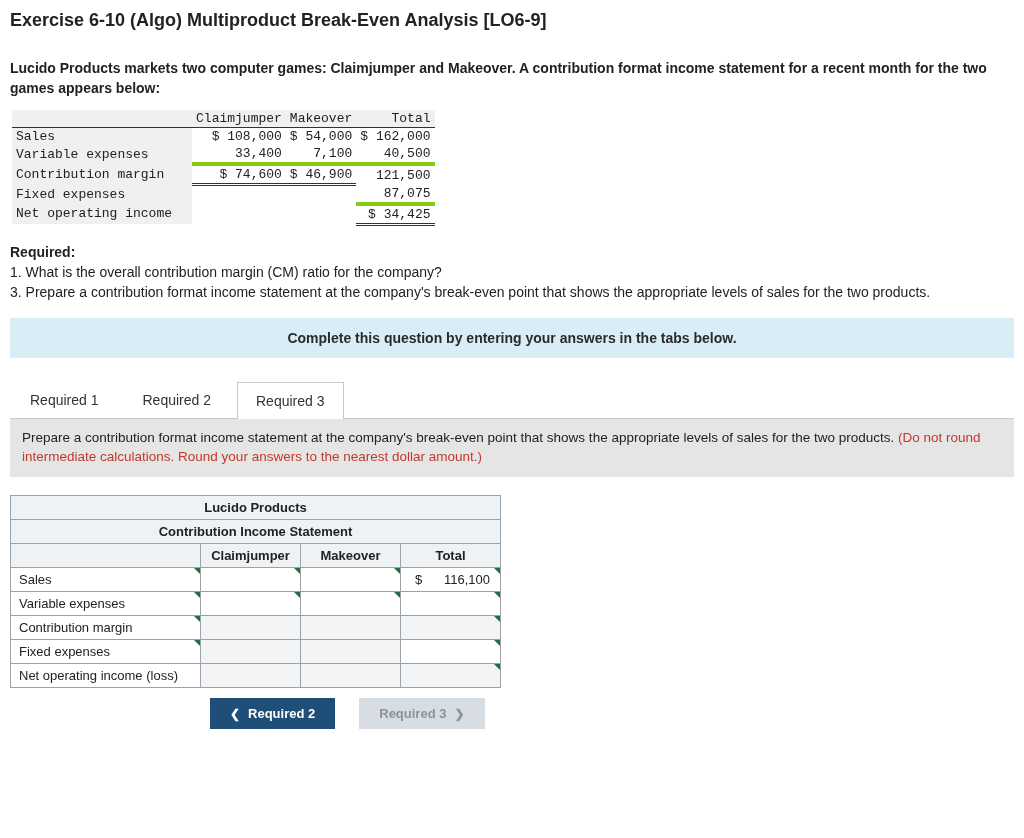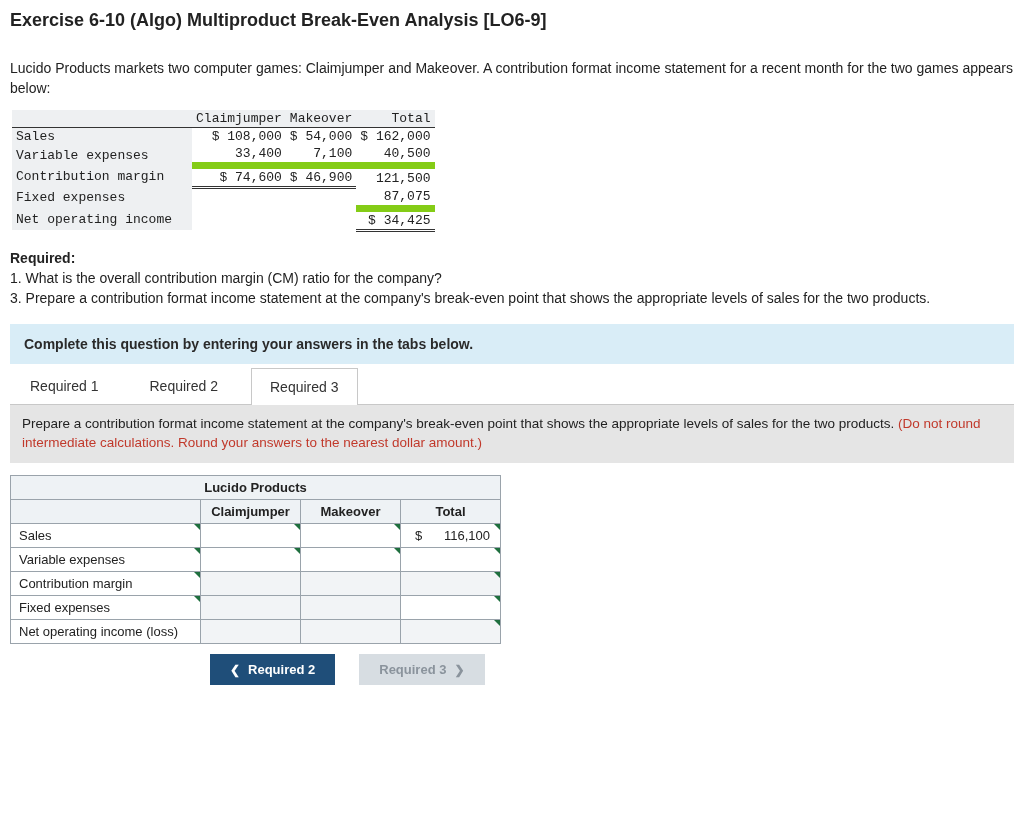"Lucido Products markets two computer" .intro { font-weight: none -> bold }
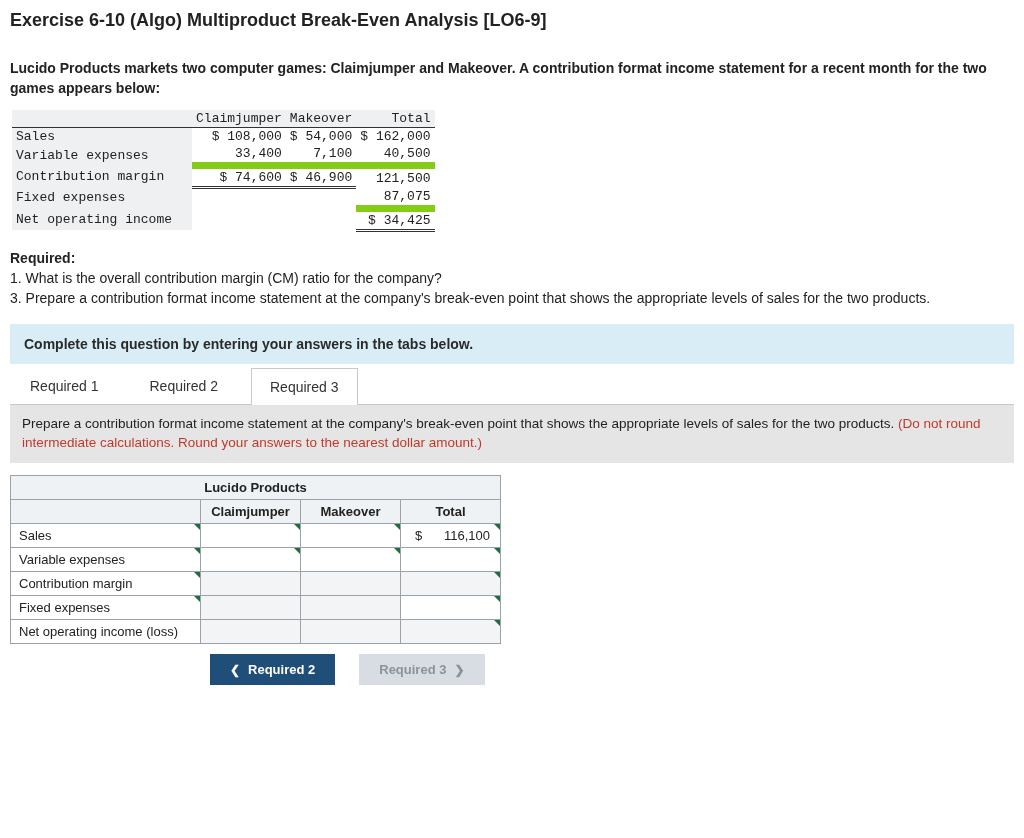"33,400" .mono-table td.und { border-bottom: 7px solid #84cc16 -> 4px solid #84cc16 }
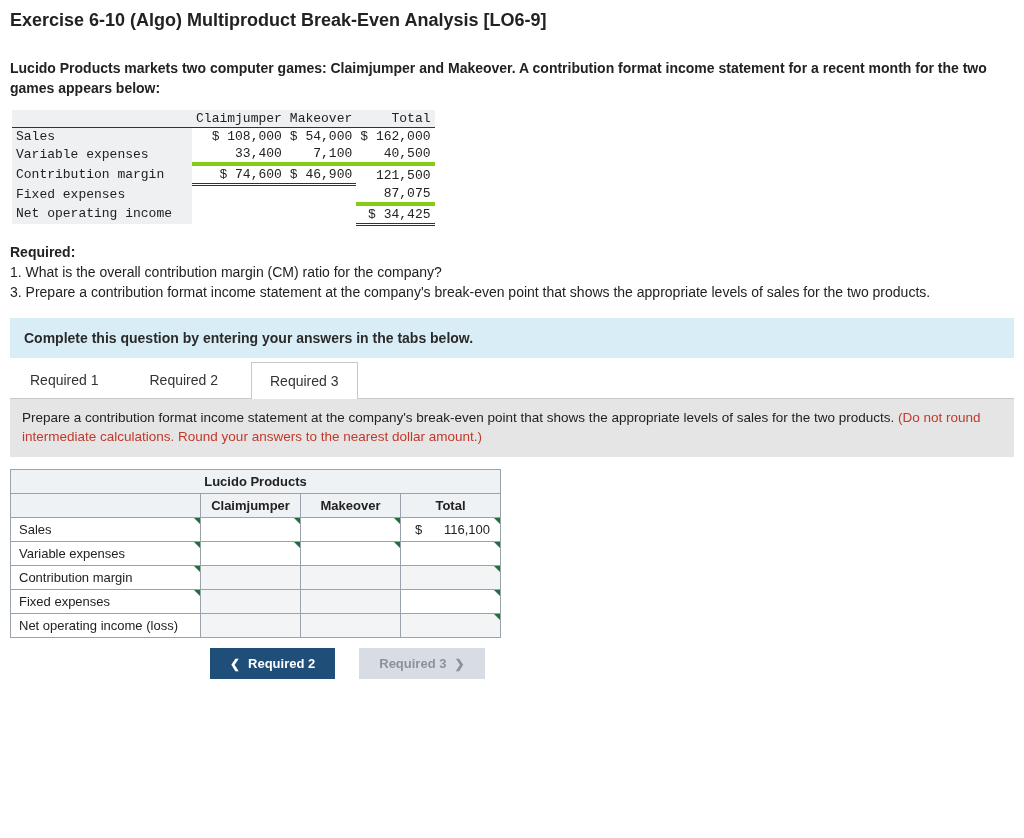"Complete this question by entering" .blue-bar { margin: 8px 0 4px 0 -> 8px 0 24px 0; text-align: none -> center }
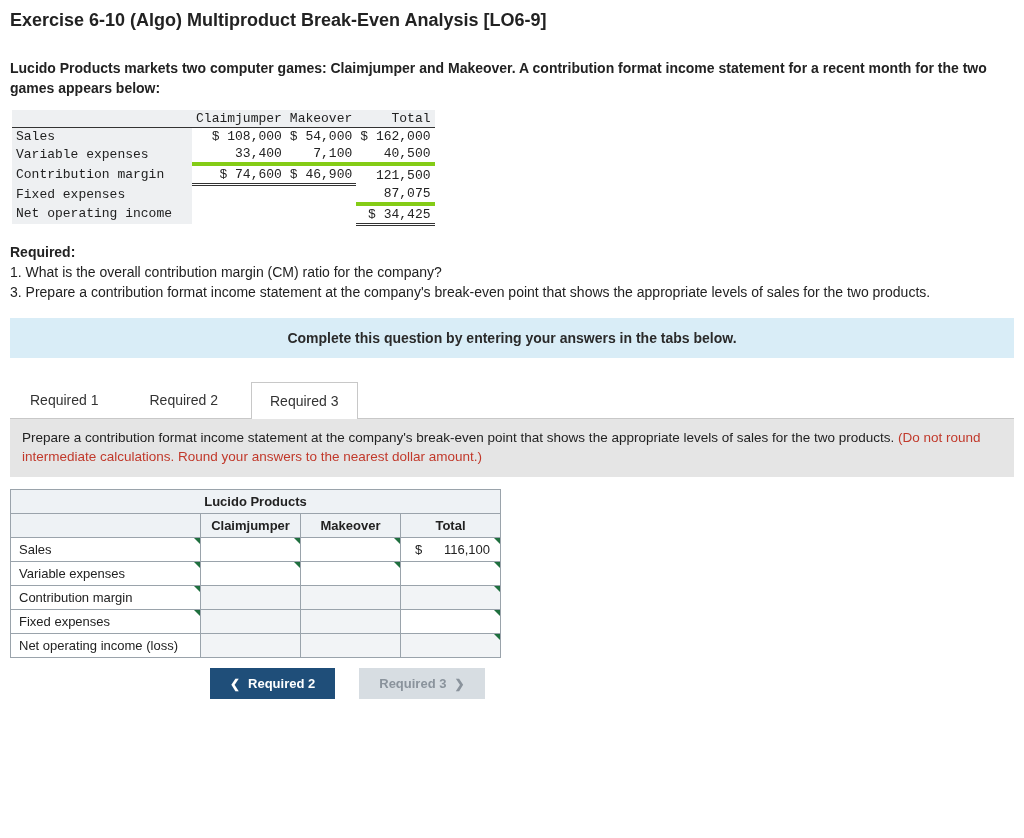"Required 1" .tabs { gap: 15px -> 8px }
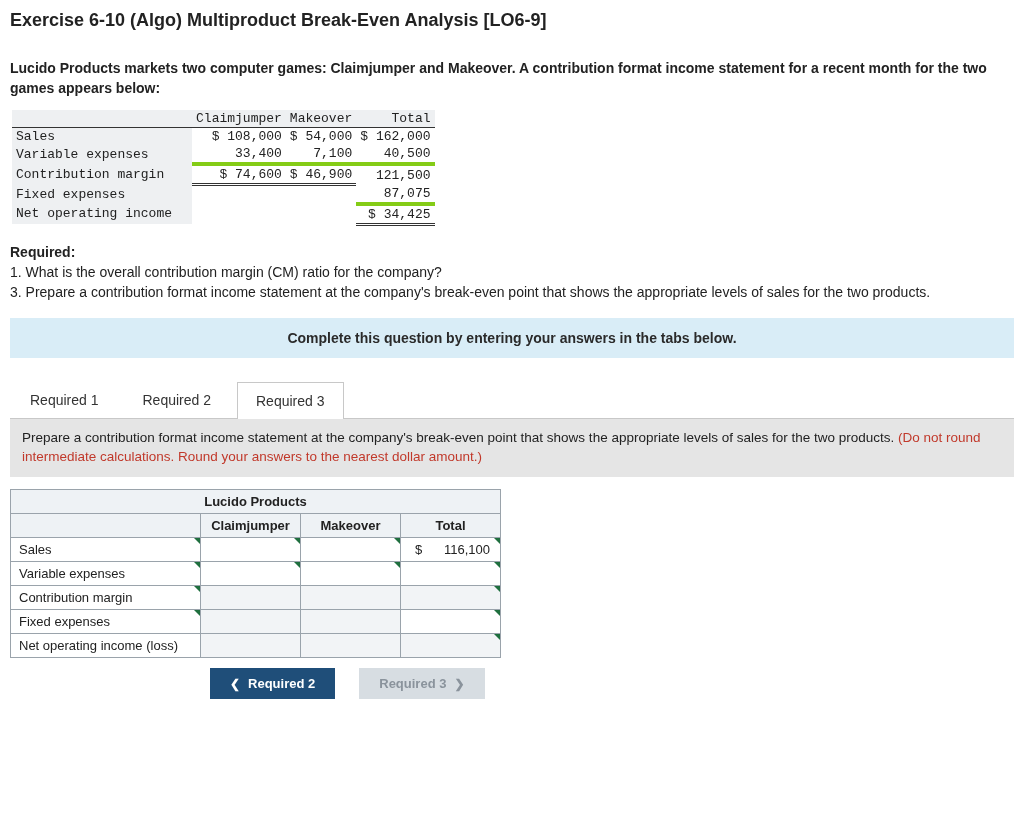"Lucido Products" .answer-table { margin: 12px 0 8px 0 -> 18px 0 8px 0 }
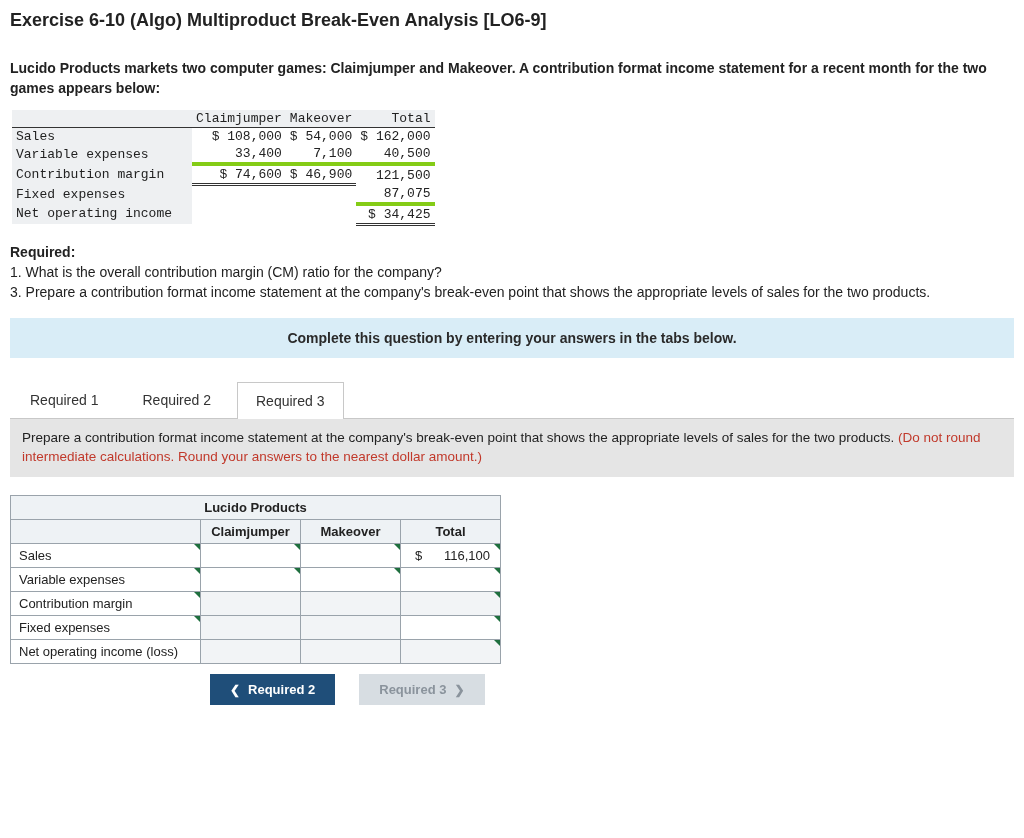"Contribution Income Statement" tr { html: none -> <tr> <td>Contribution Income Statement</td> </tr> }
